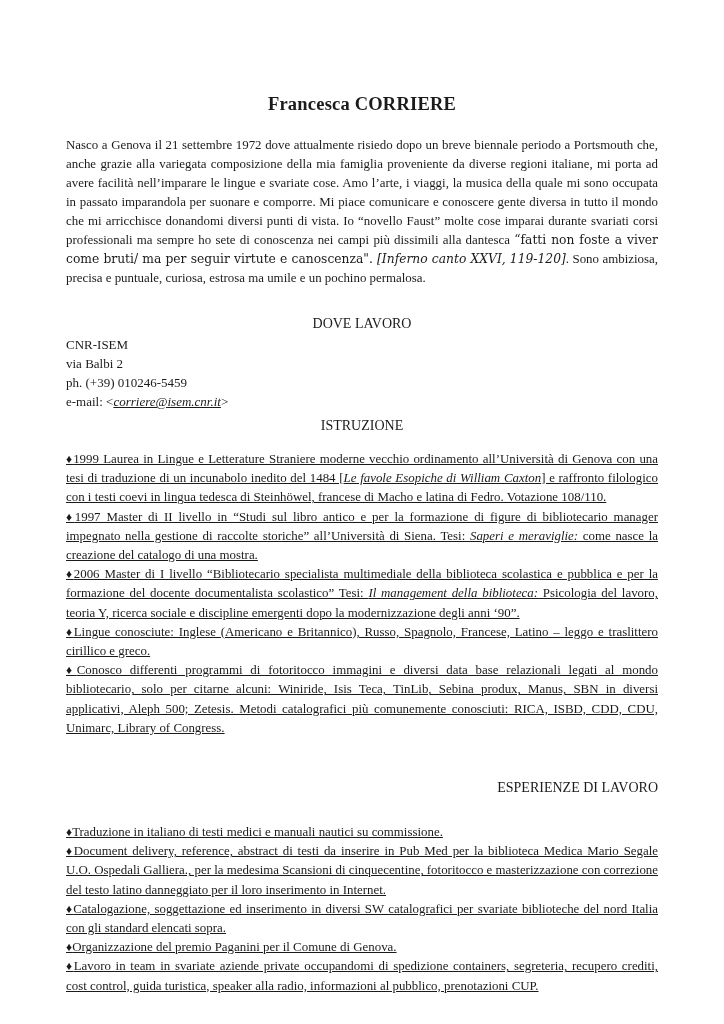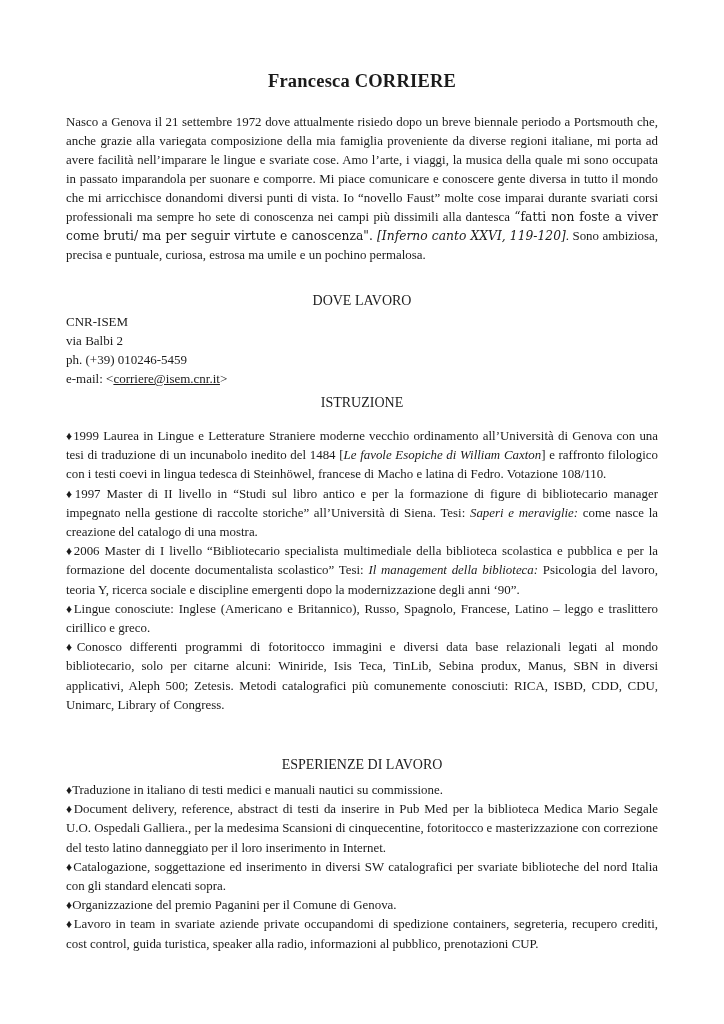"Francesca CORRIERE" .title { padding-top: 71px -> 94px }
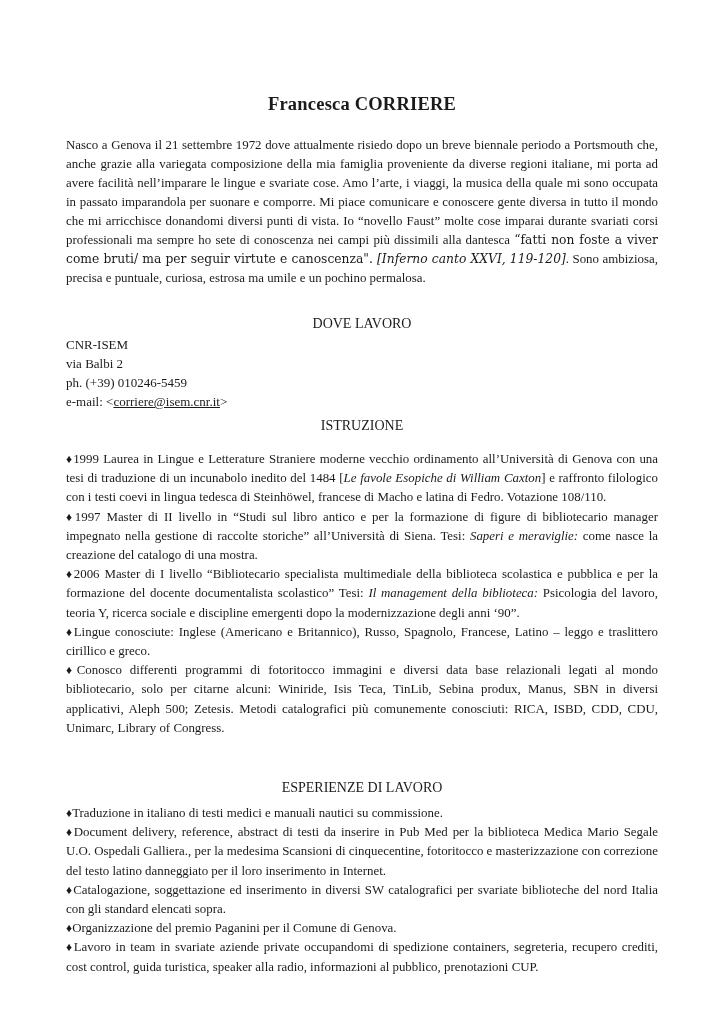"corriere@isem.cnr.it" .email { font-style: none -> italic }
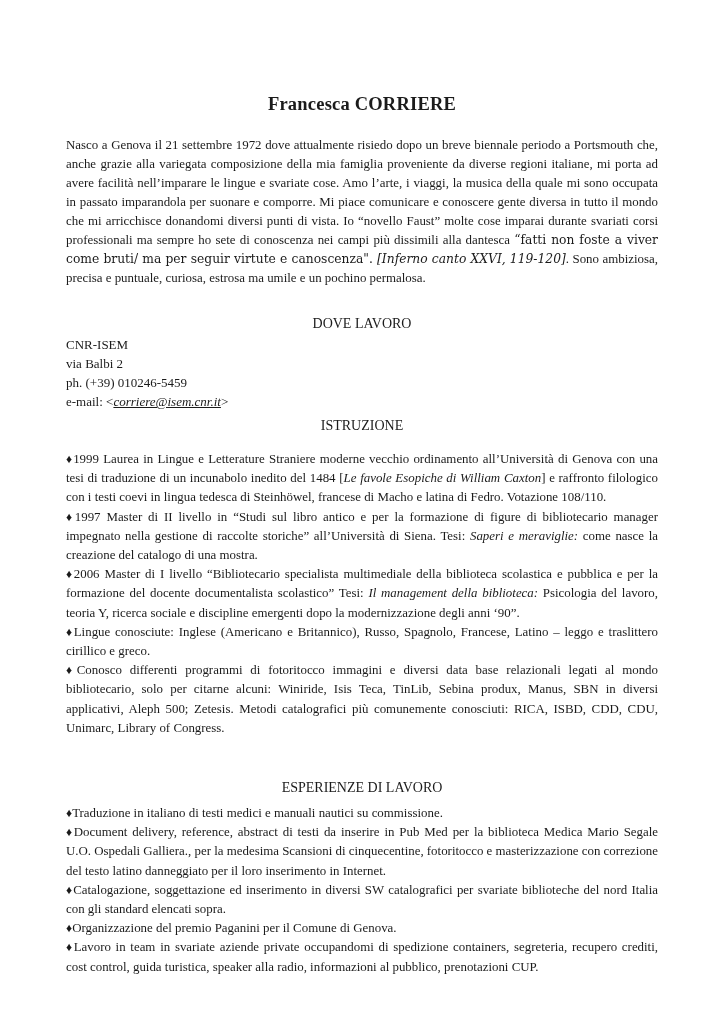"♦1999 Laurea in Lingue e" .bullet { text-decoration: none -> underline }
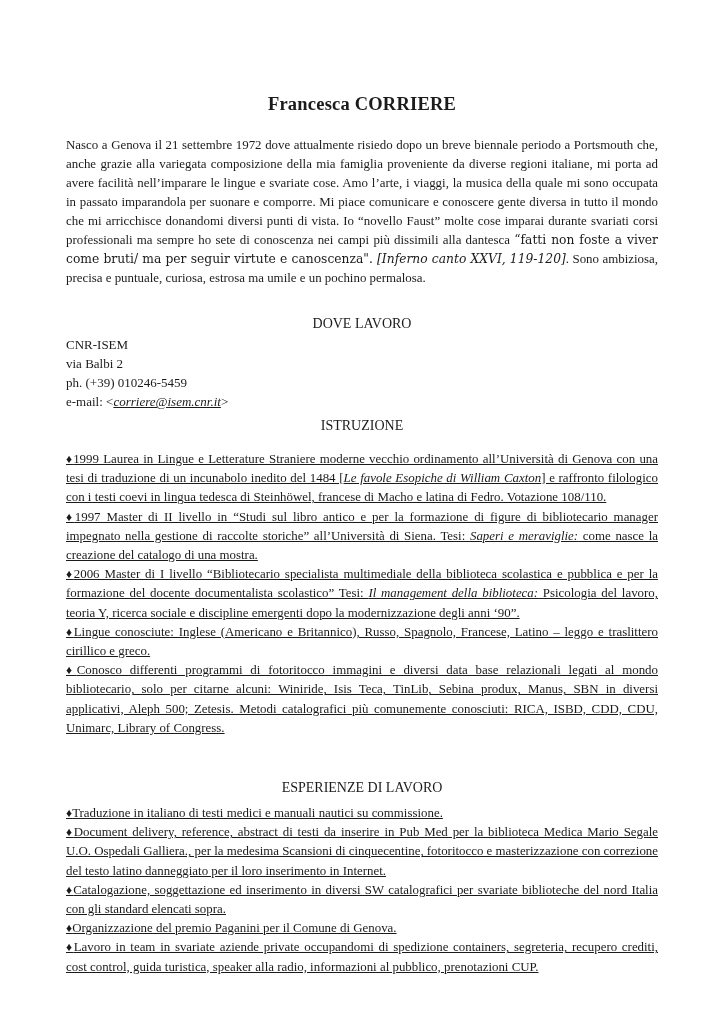"ESPERIENZE DI LAVORO" .h-esperienze { margin-bottom: 8px -> 27px; text-align: none -> right }
